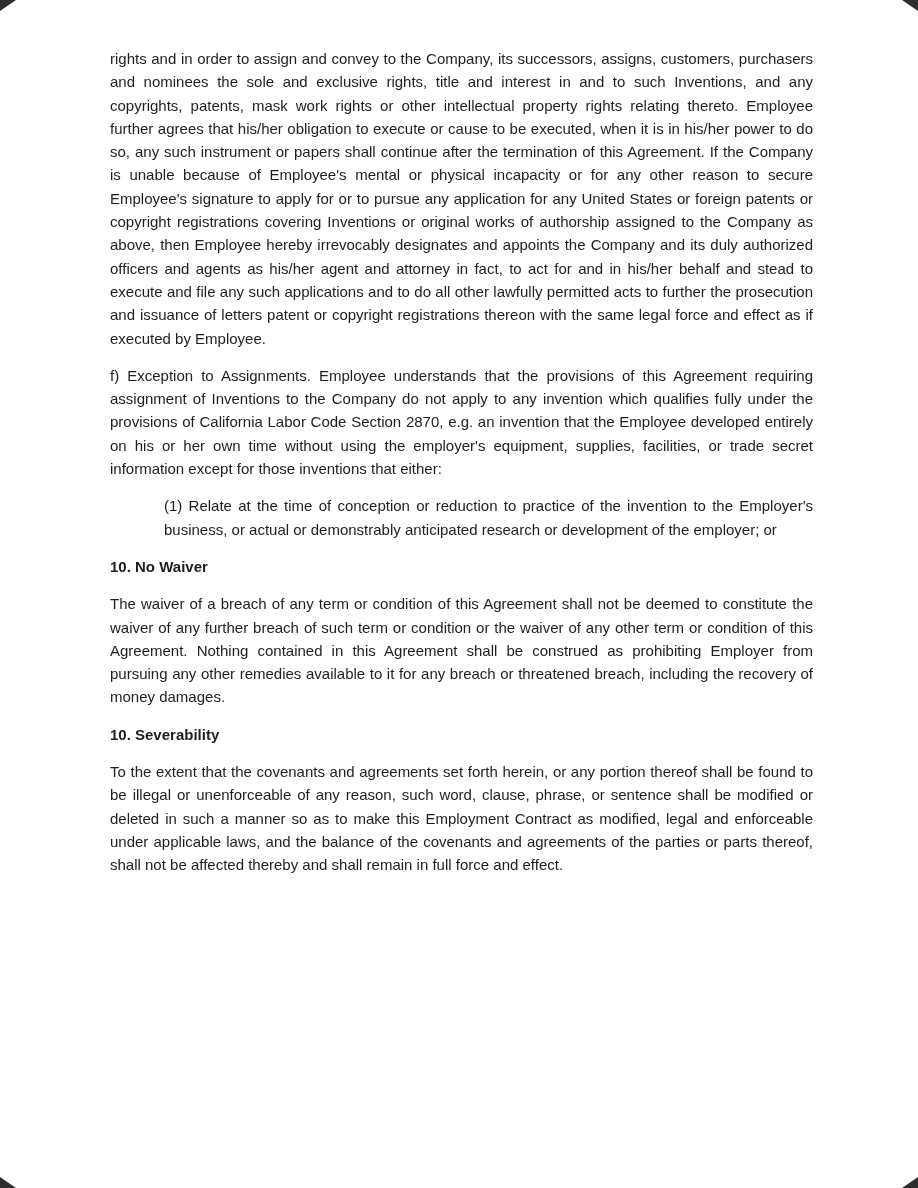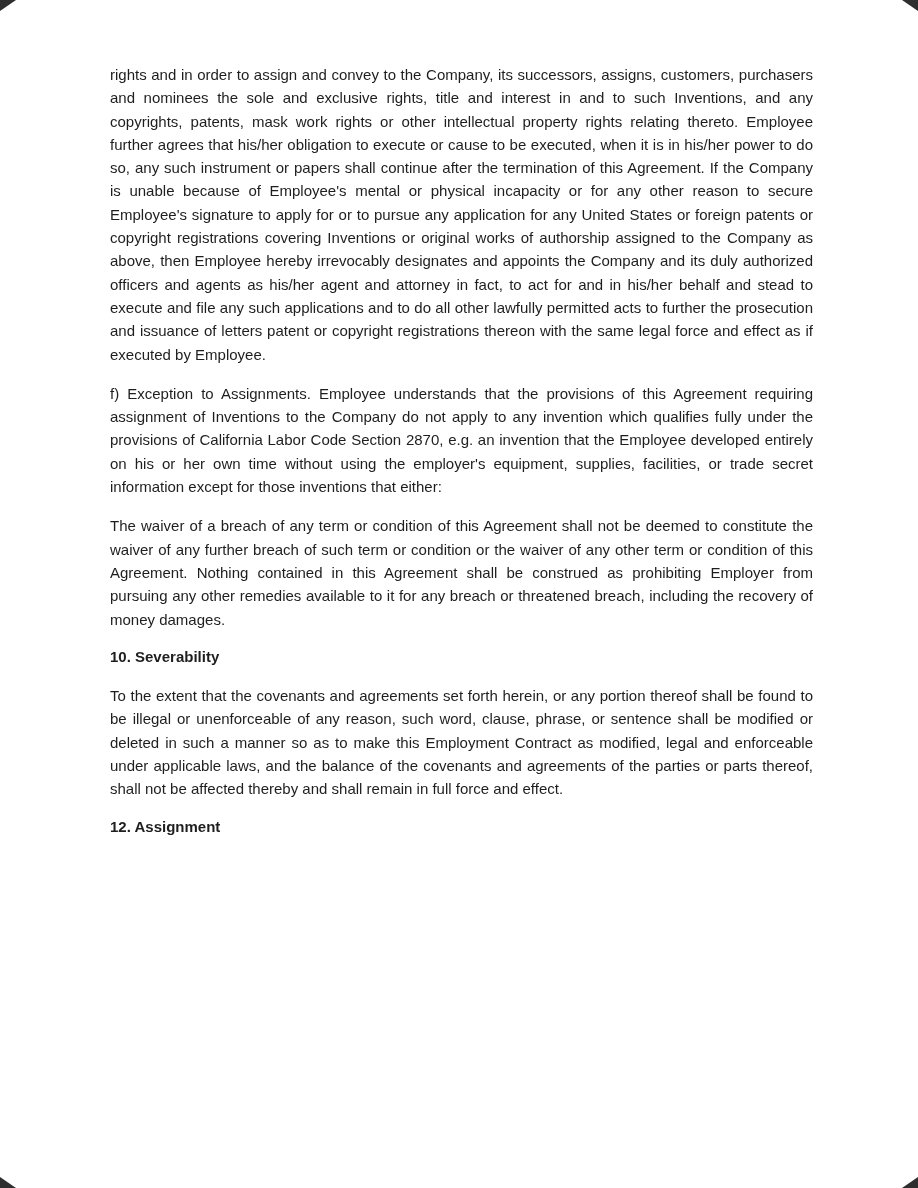"rights and in order to" .para { margin: 16px 0 14px 0 -> 0 0 14px 0 }
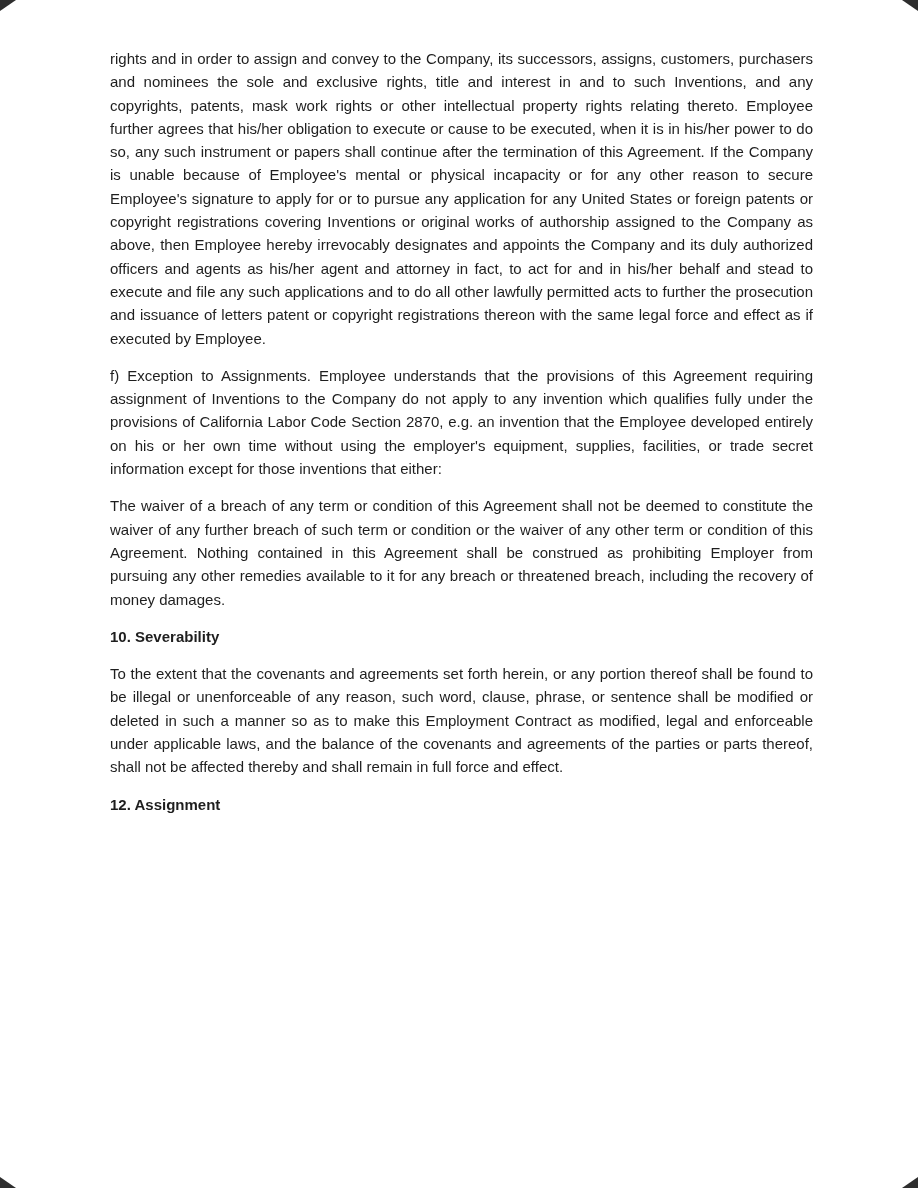"(1) Relate at the time" p.para { html: none -> <p>(1) Relate at the time of conception or reduction to practice of the invention to the Employer's business, or actual or demonstrably anticipated research or development of the employer; or</p> }
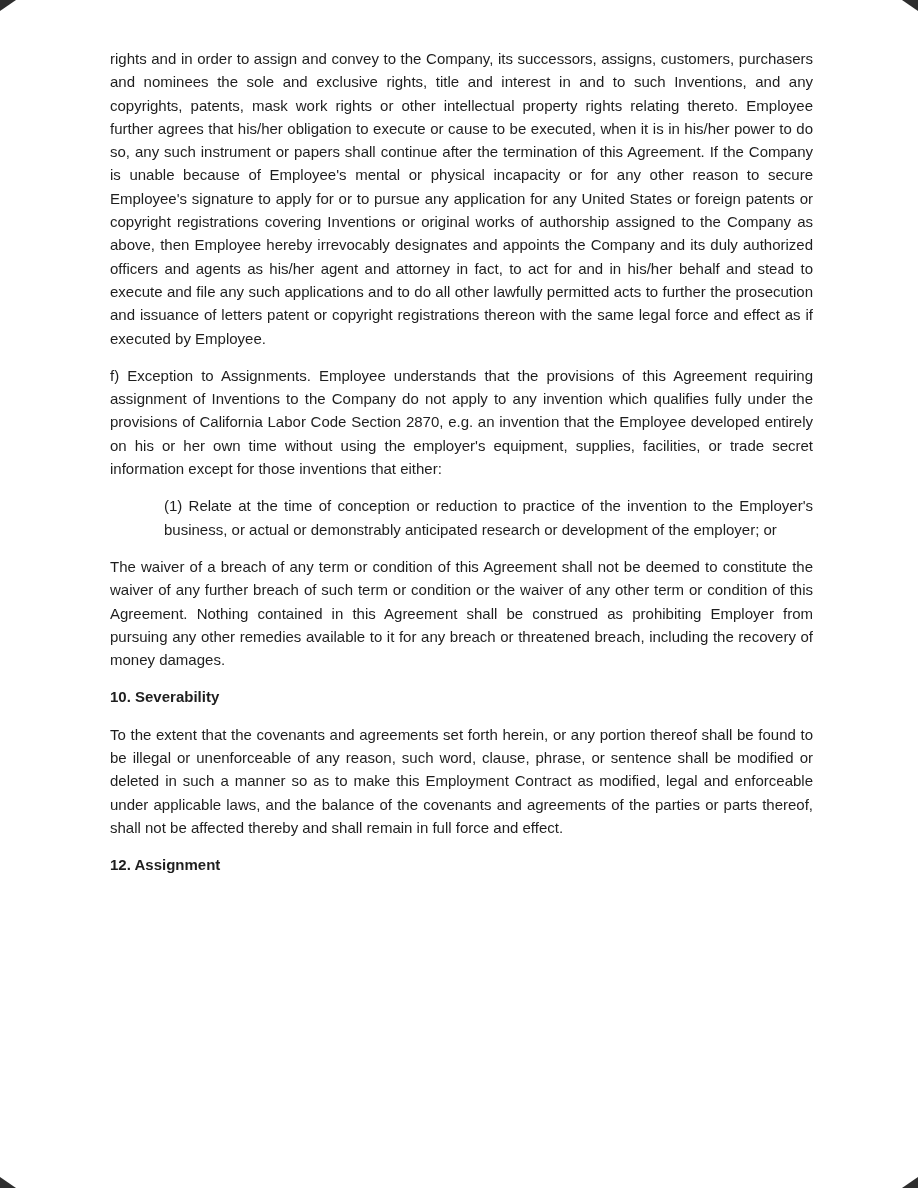"10. No Waiver" h2.heading { html: none -> <h2>10. No Waiver</h2> }
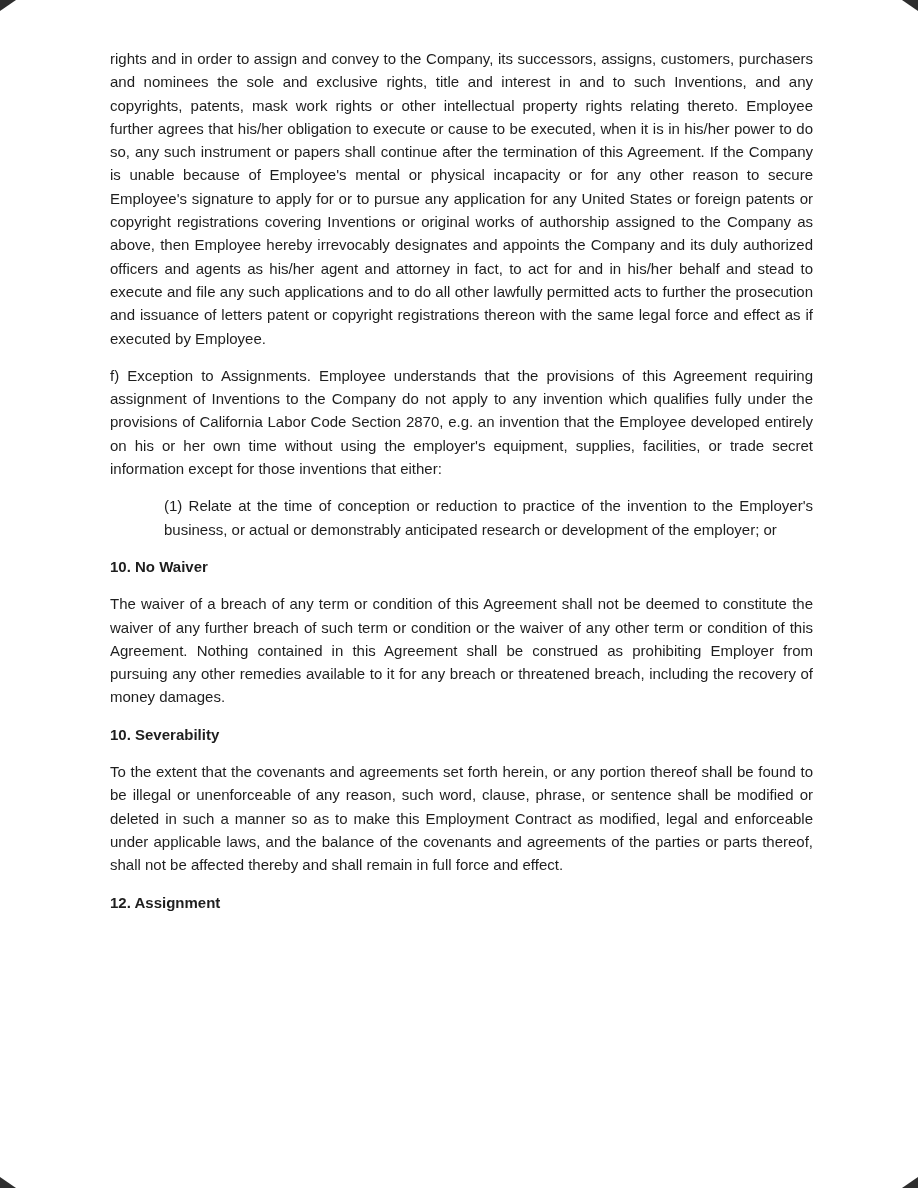"12. Assignment" h2.heading { html: <h2>12. Assignment</h2> -> none }
